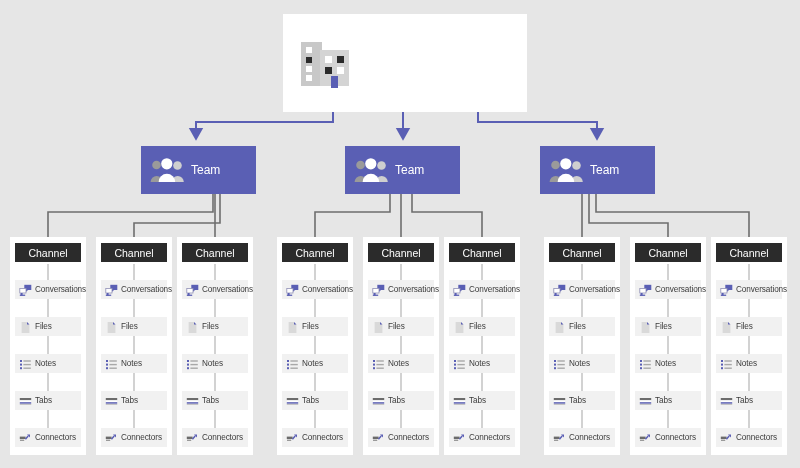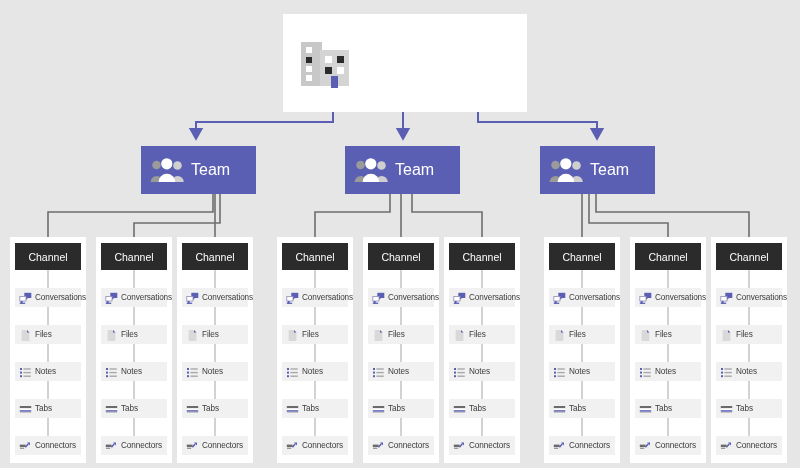"Team" .team-label { font-size: 16px -> 12px }
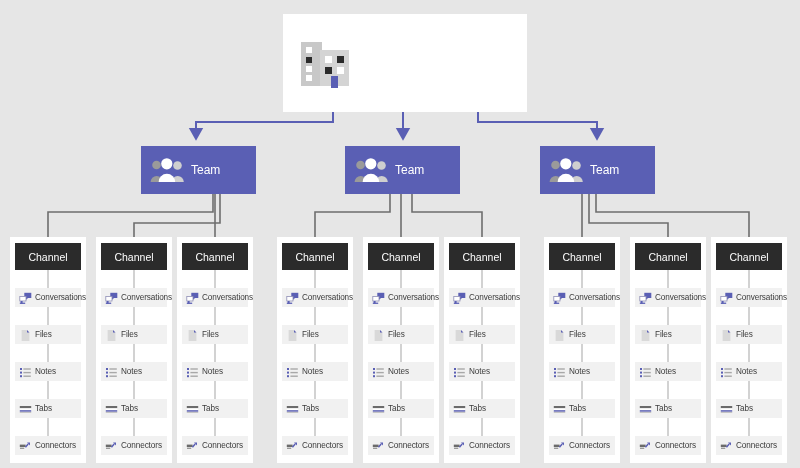"Channel" .channel-header { height: 27px -> 19px }
